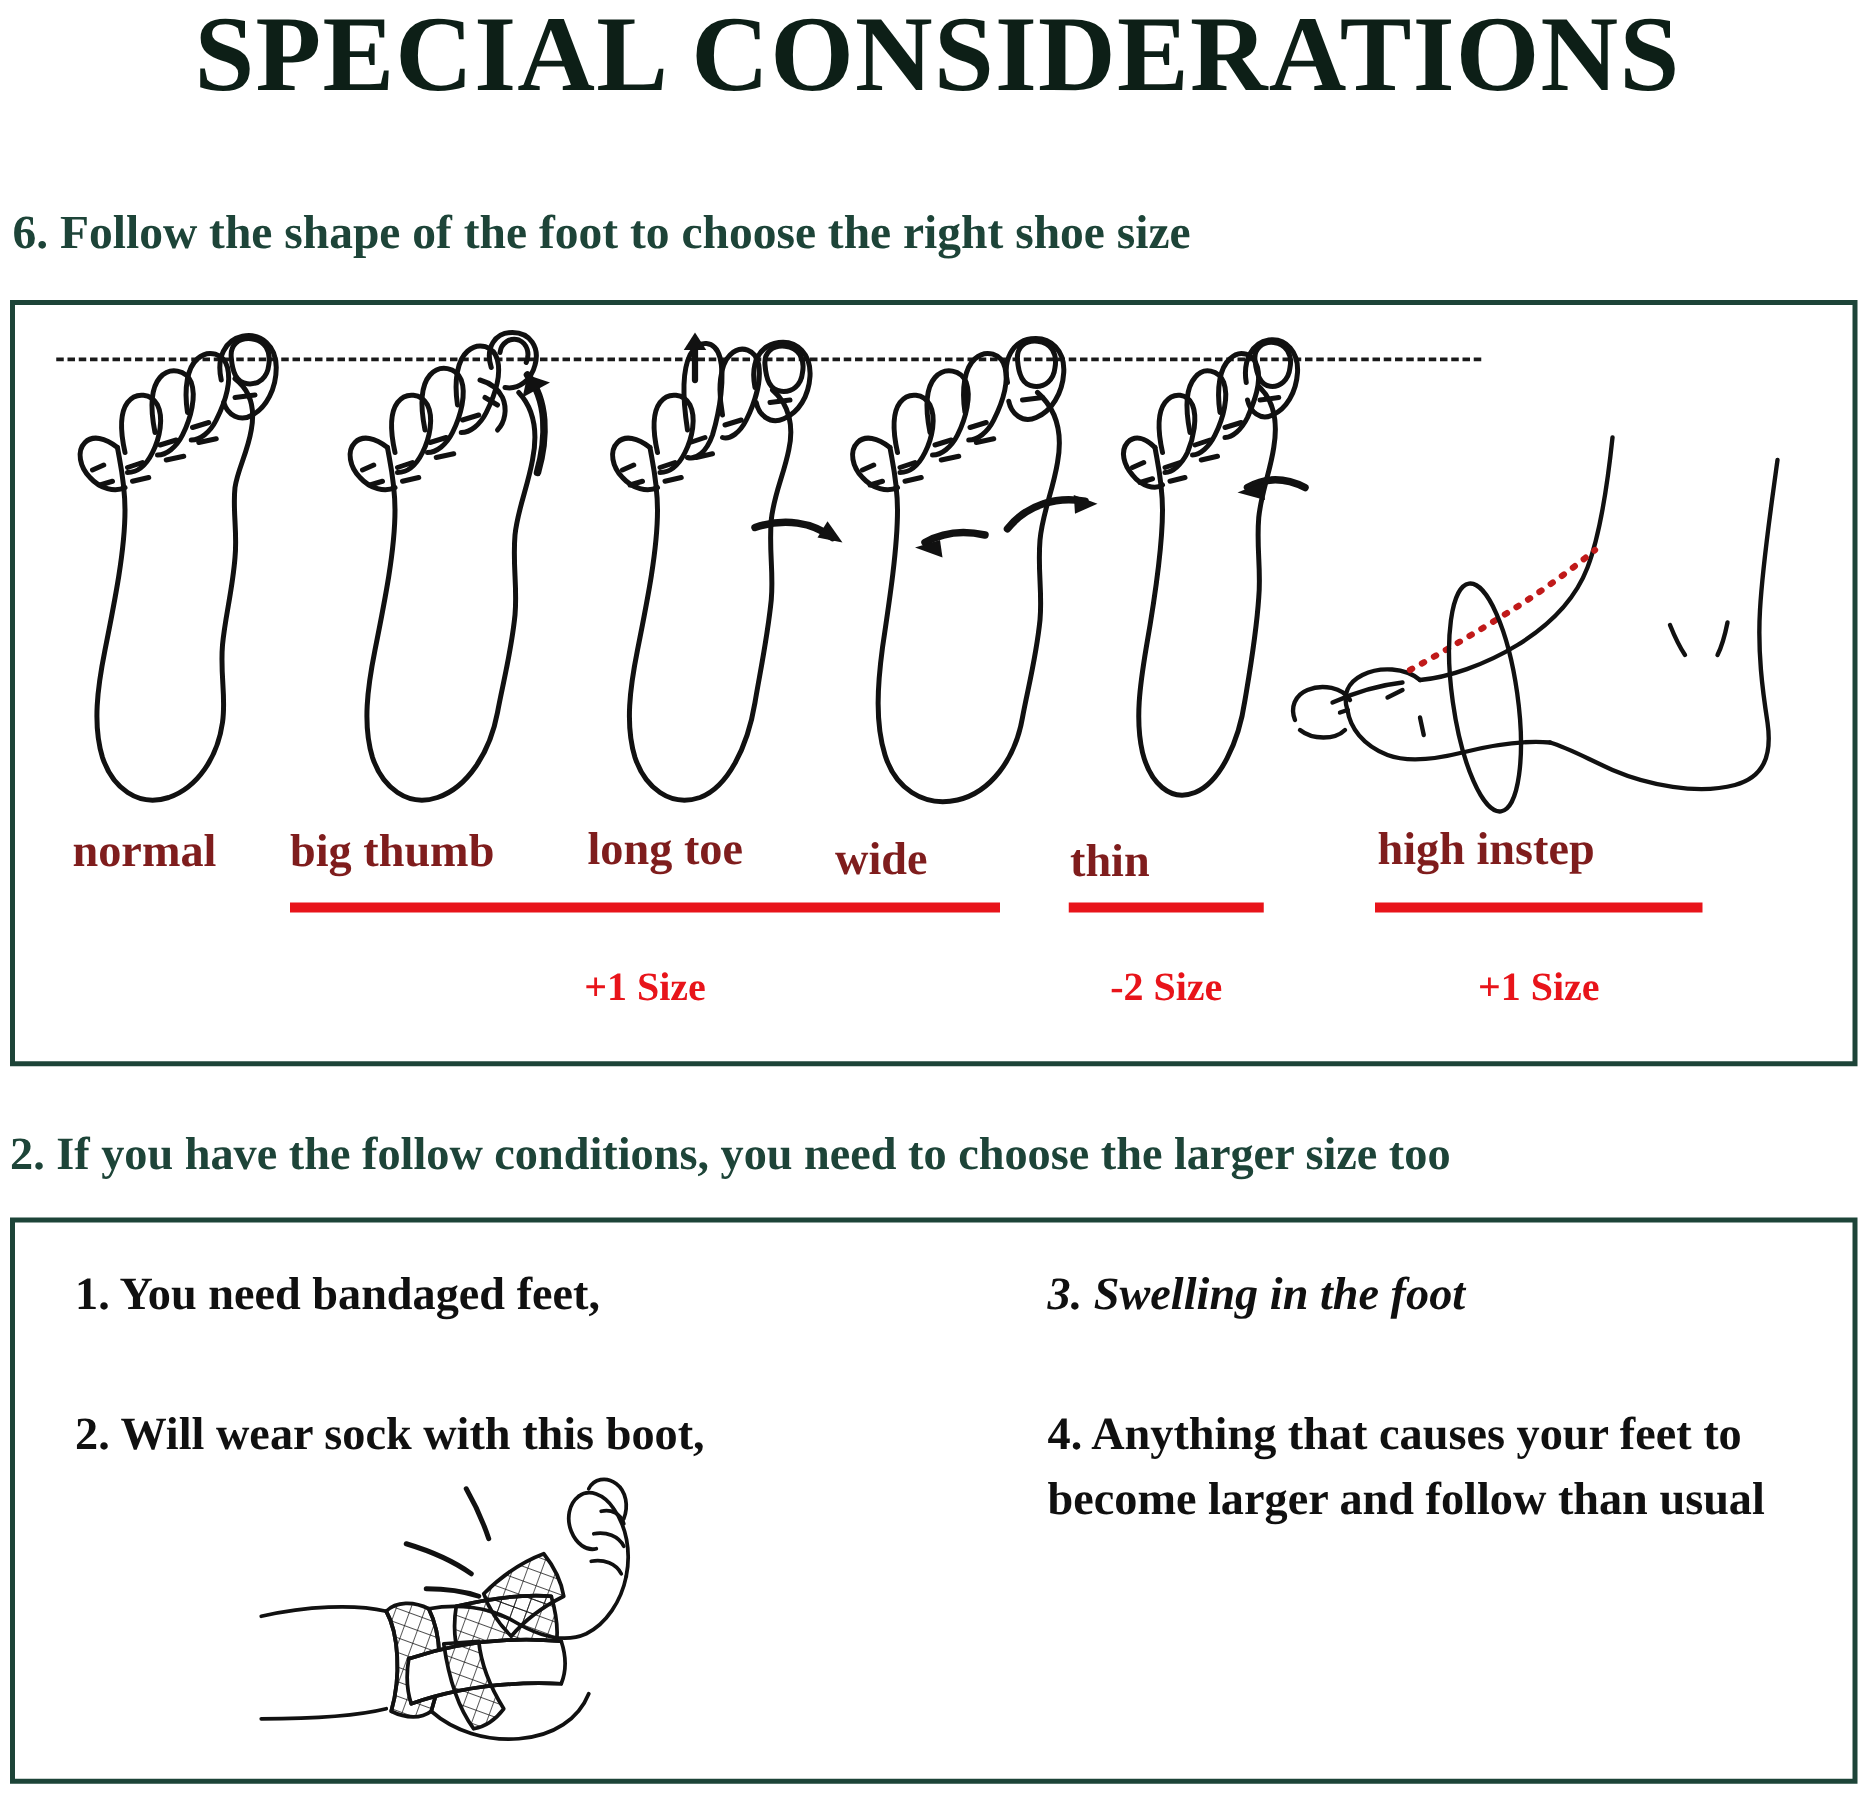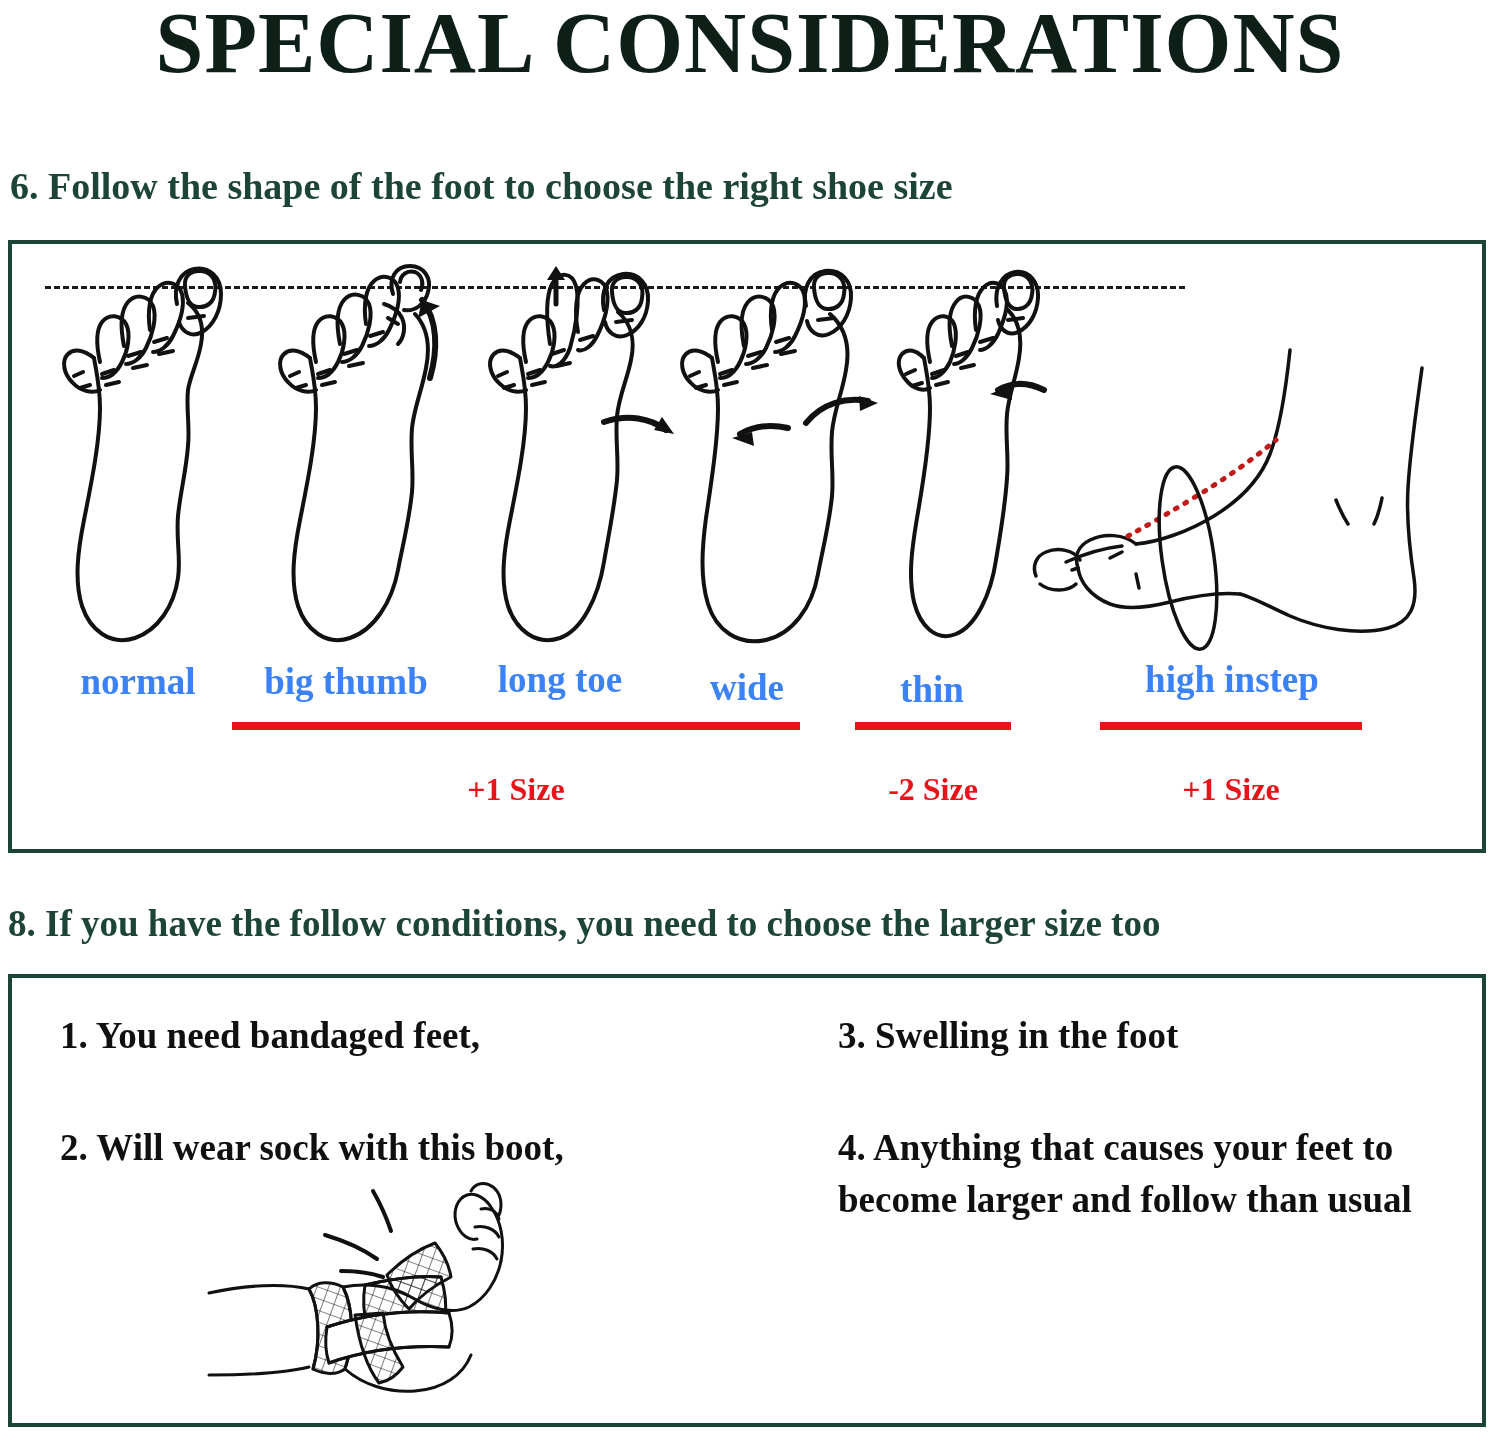"normal" .shape-label { color: #3b82f6 -> #7f1d1d; text-align: center -> left }
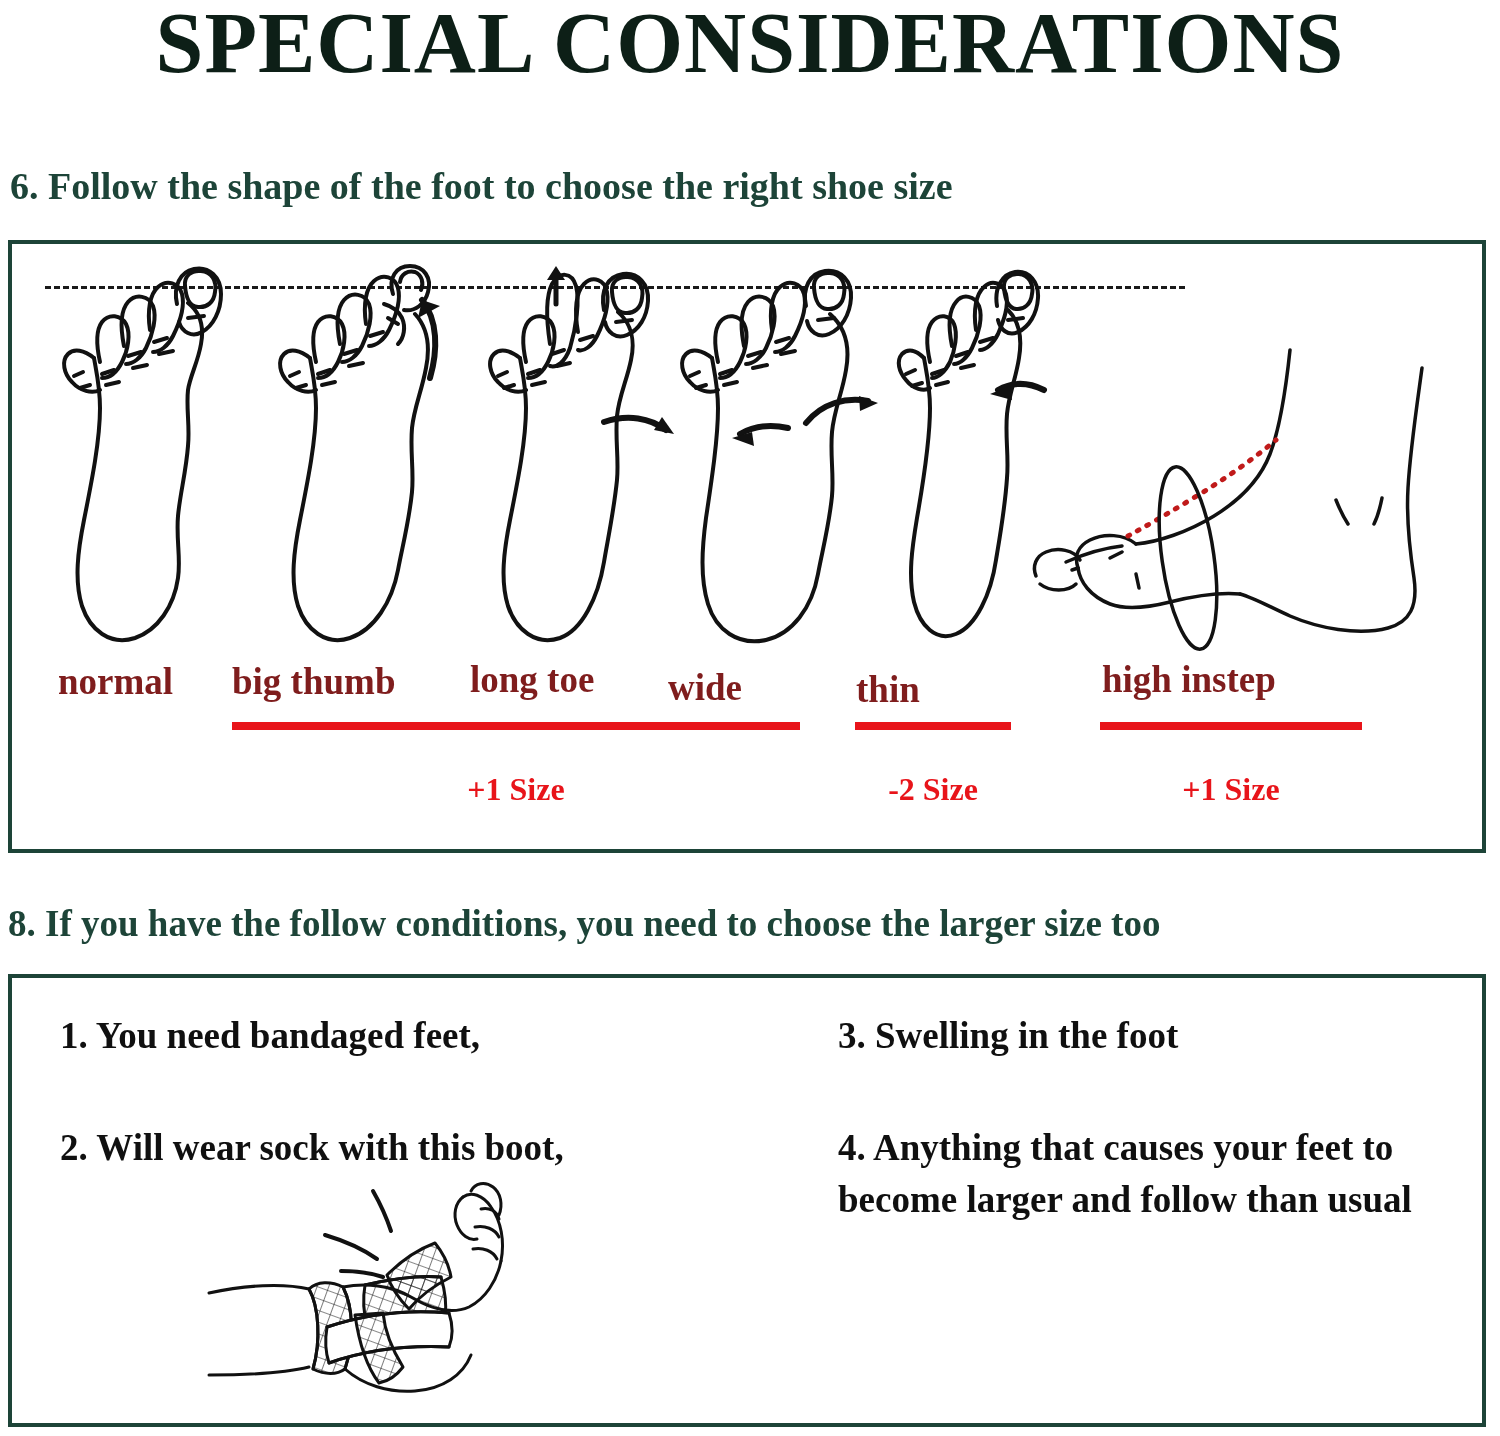"8. If you have the" div.section-heading { text: 8 -> 2 }
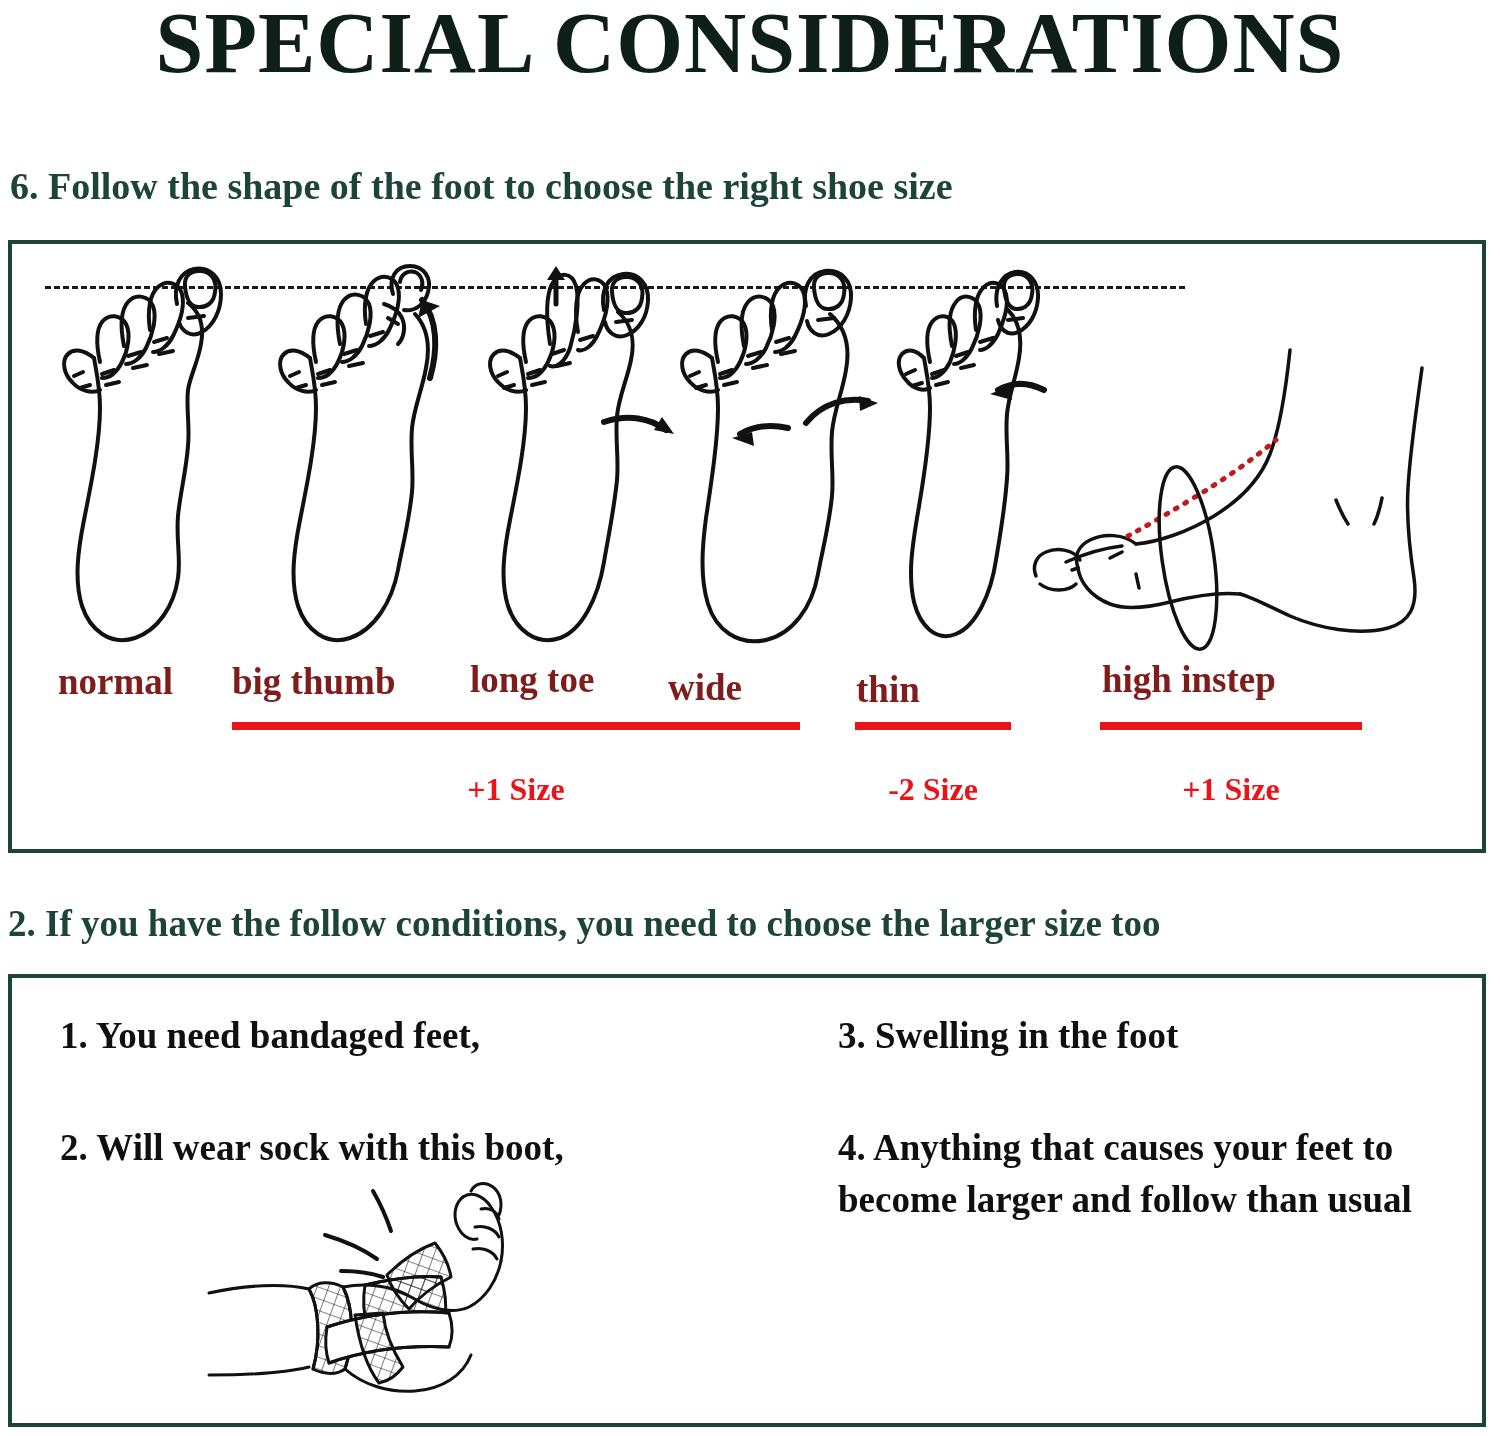"3. Swelling in the foot" div.condition-item { font-style: none -> italic }
